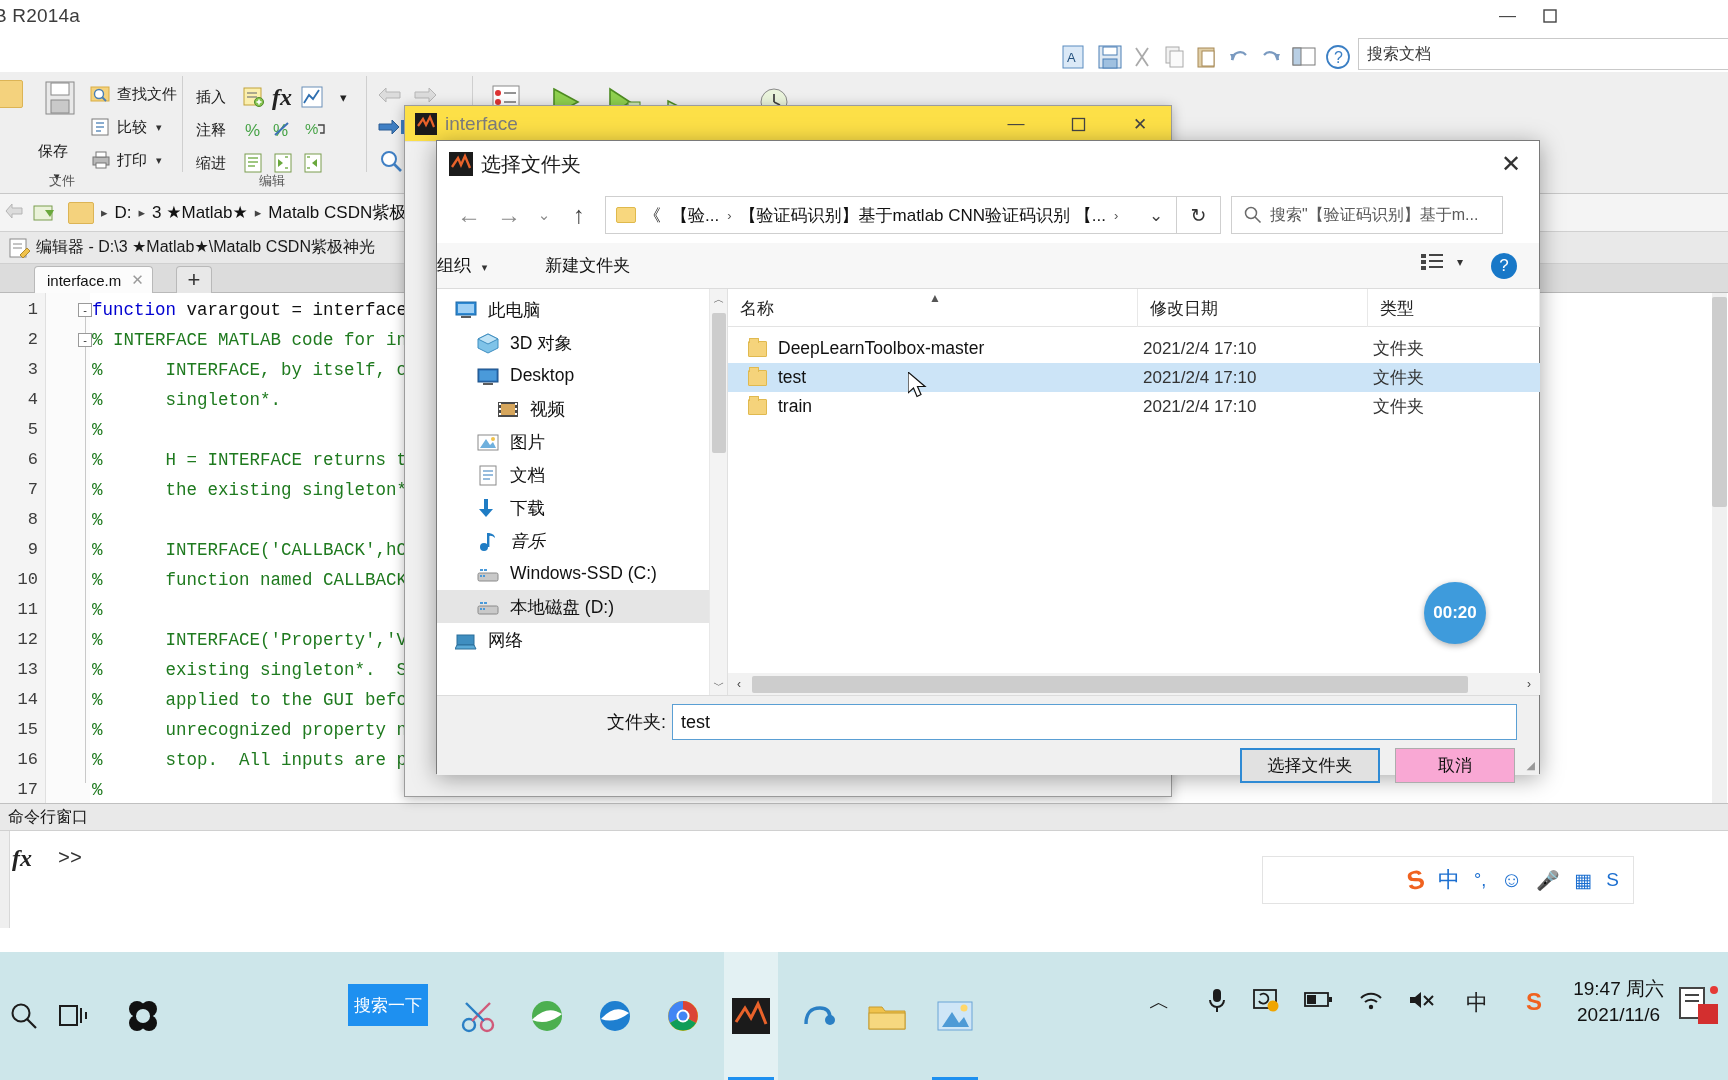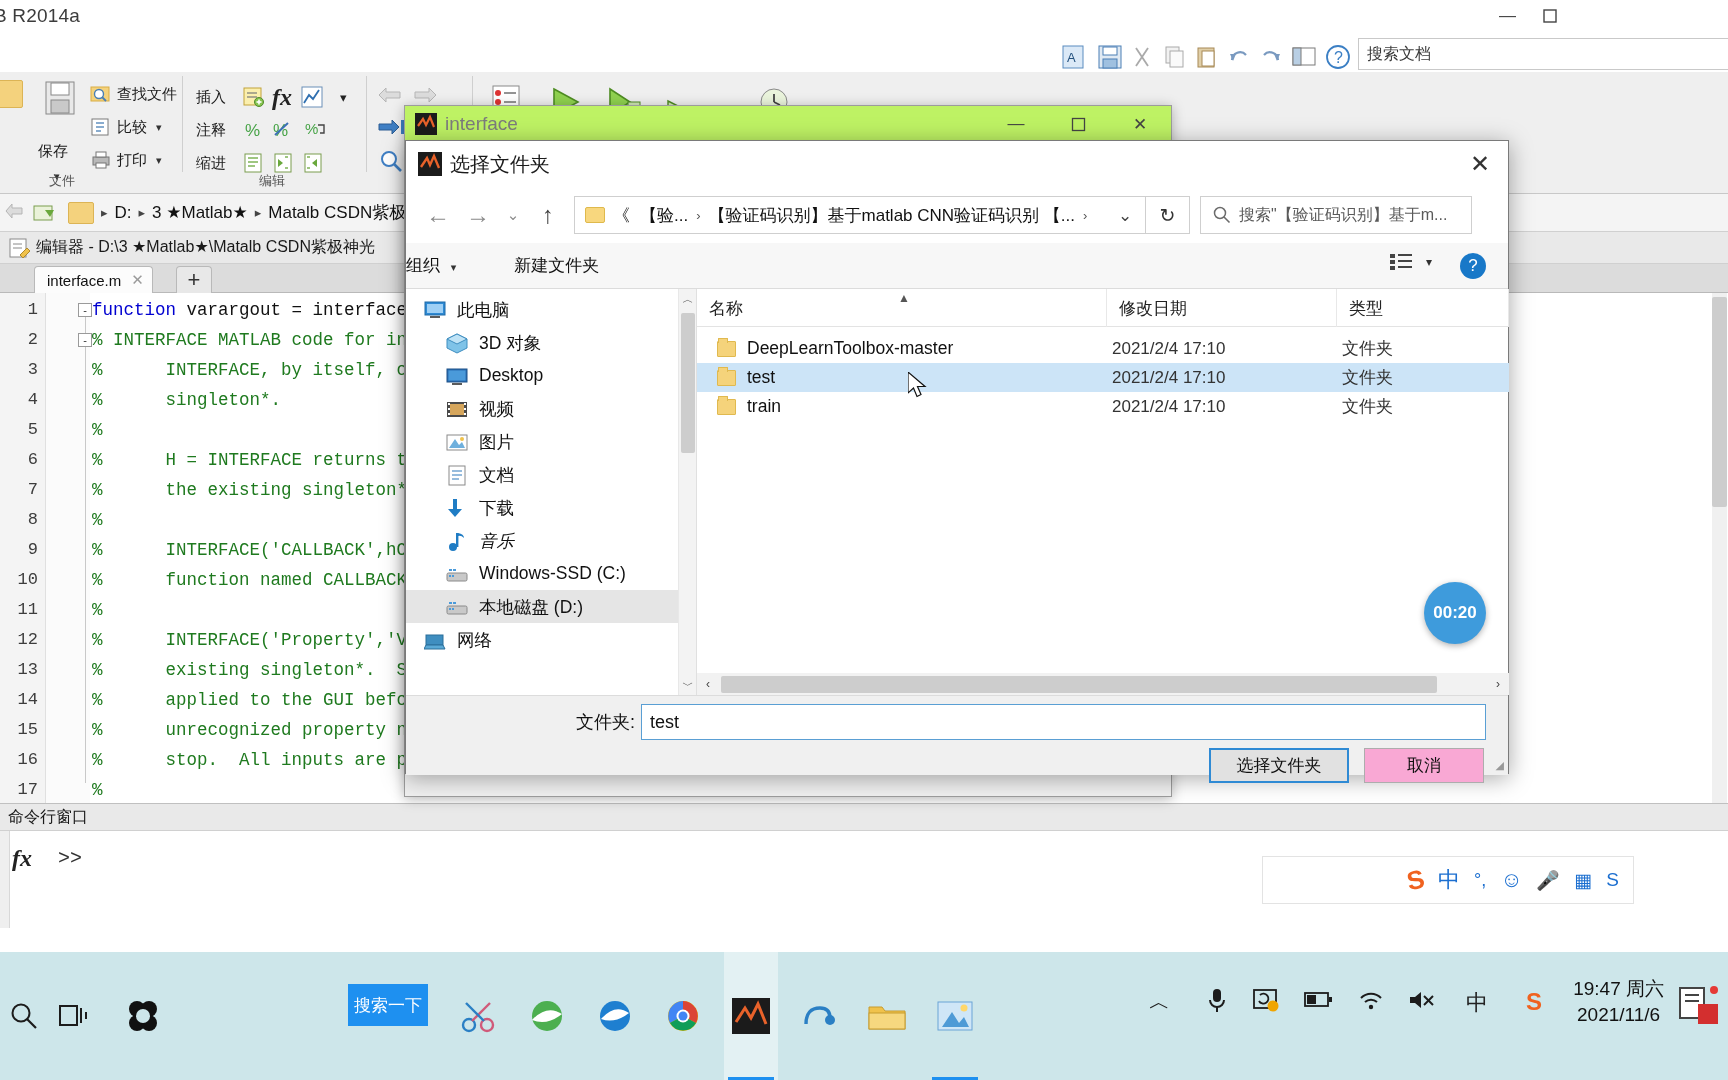"interface" .ifwin-title { background: #bef264 -> #fde047 }
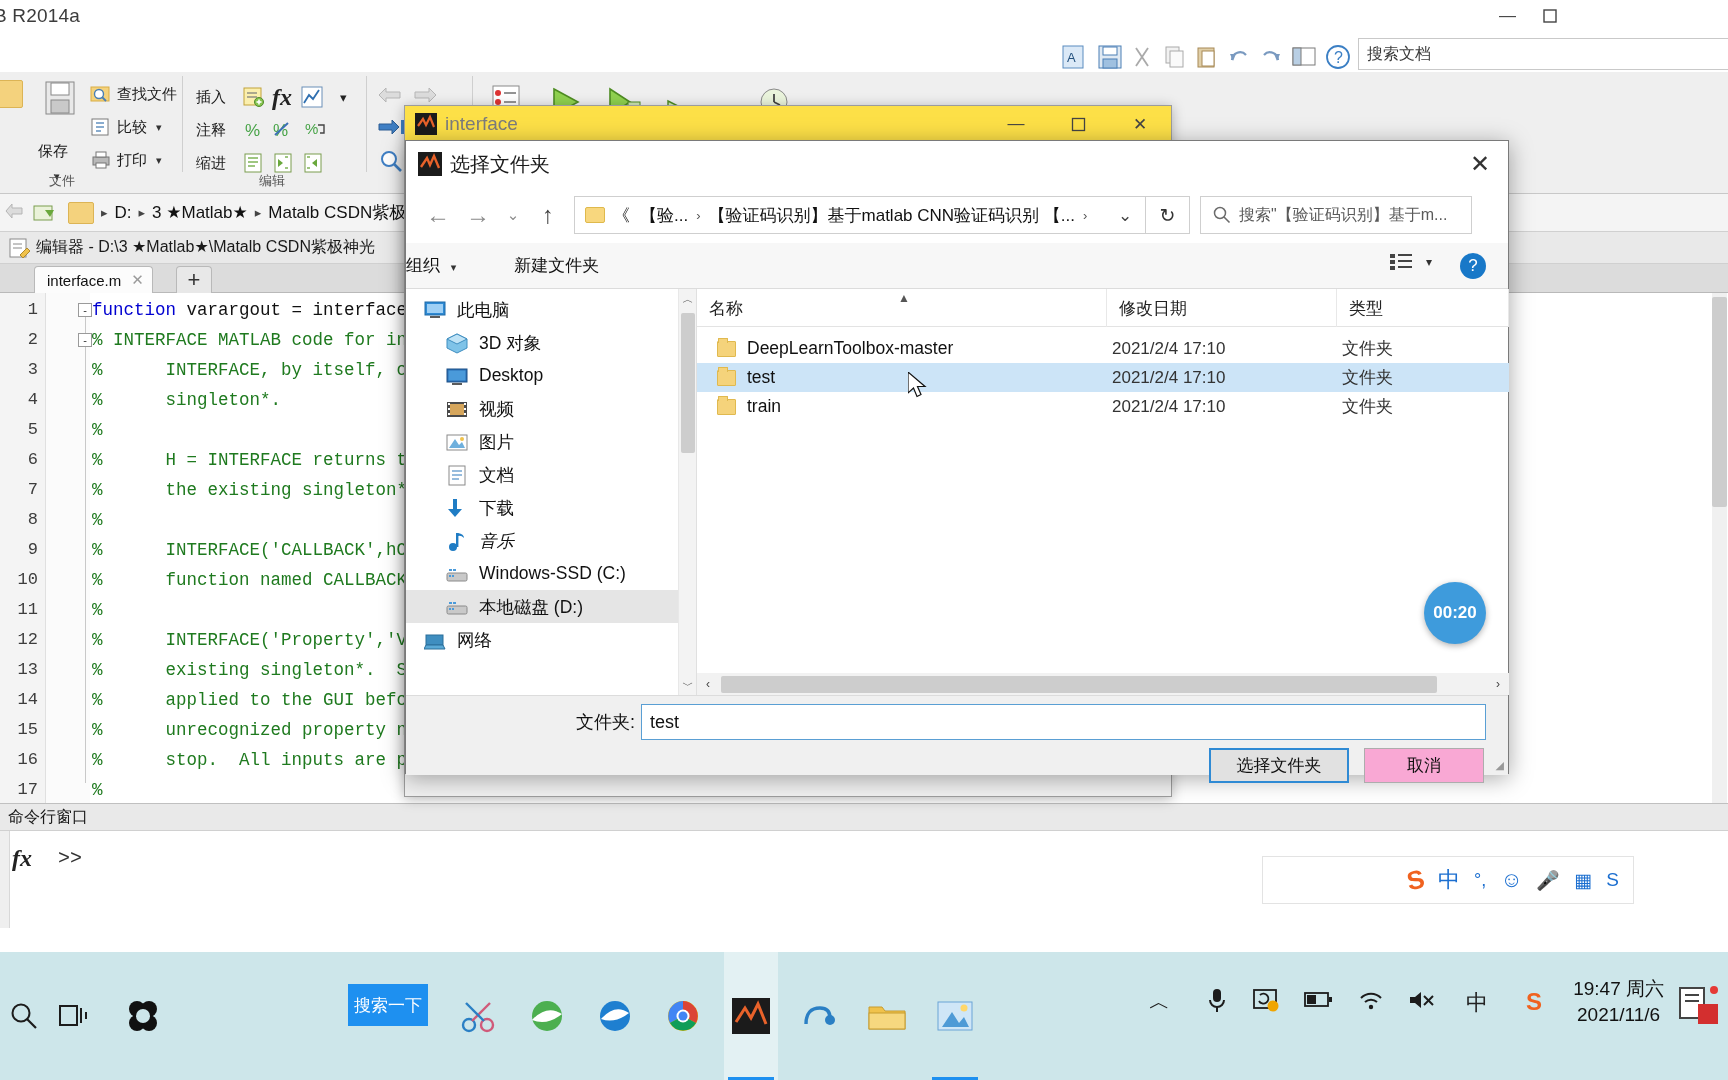"选择文件夹" .dlg { left: 405px -> 436px }
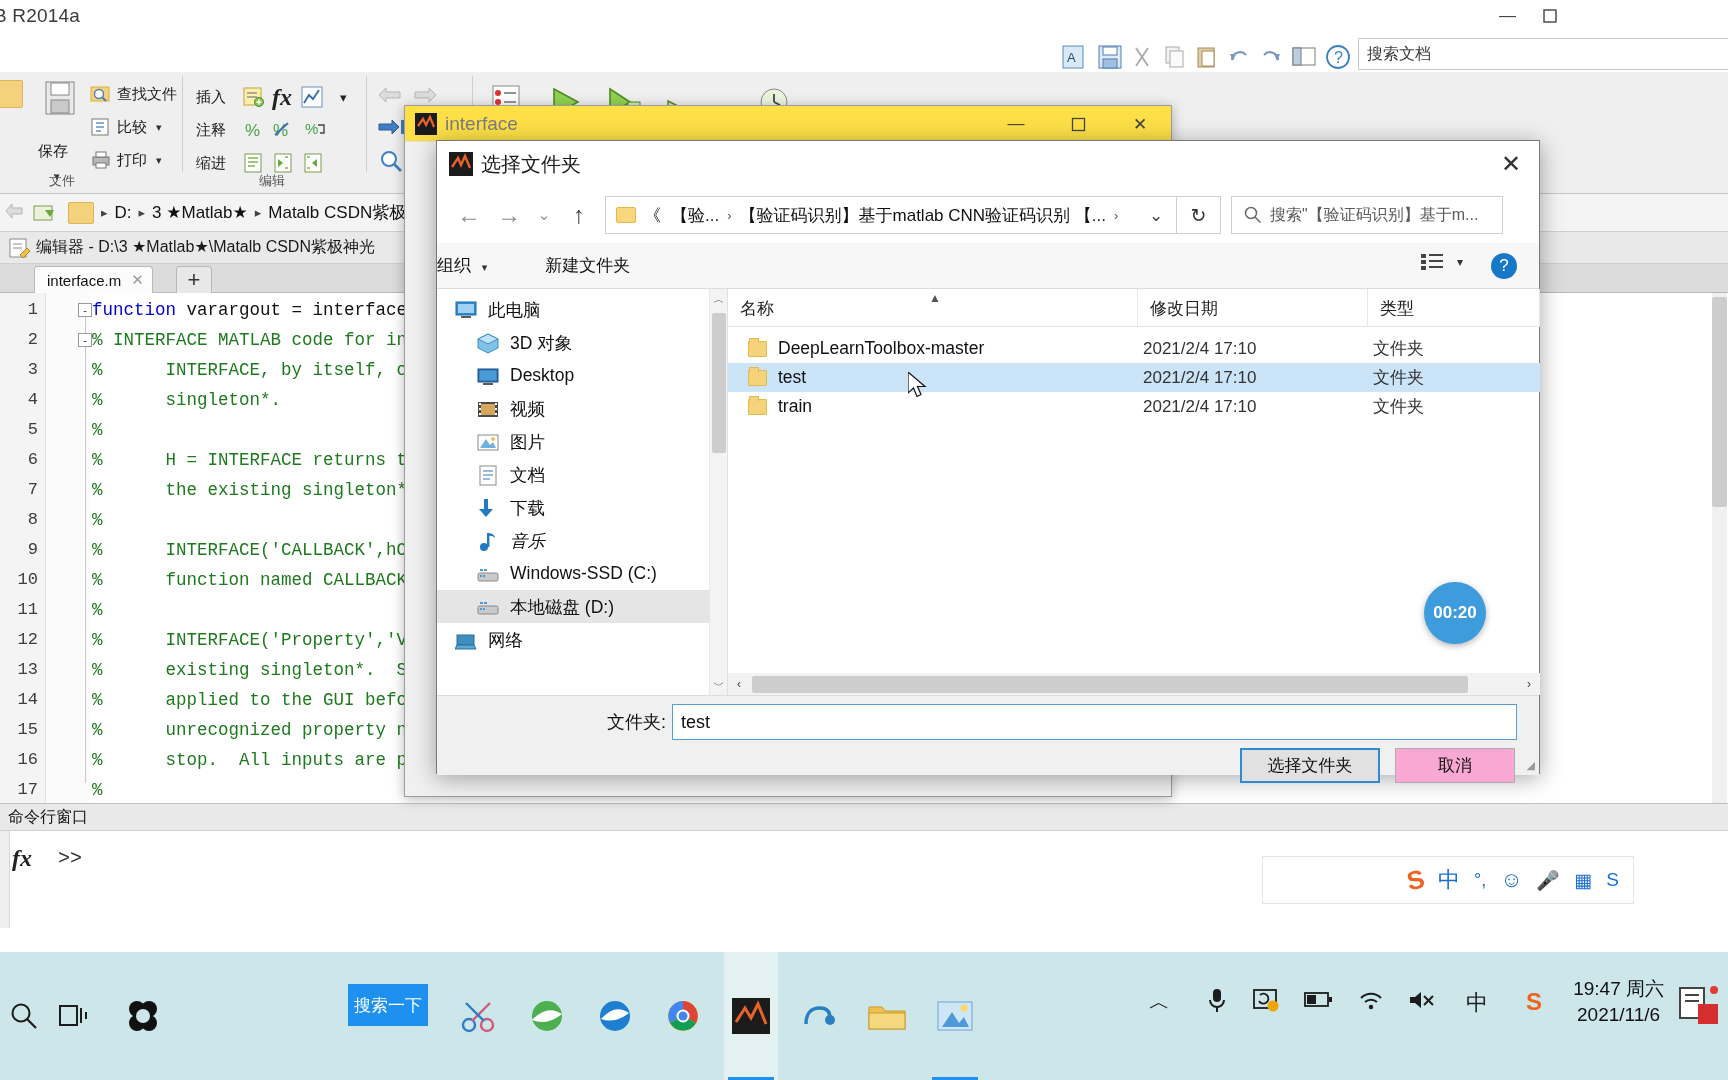"视频" div.tree-item { padding-left: 40px -> 60px }
